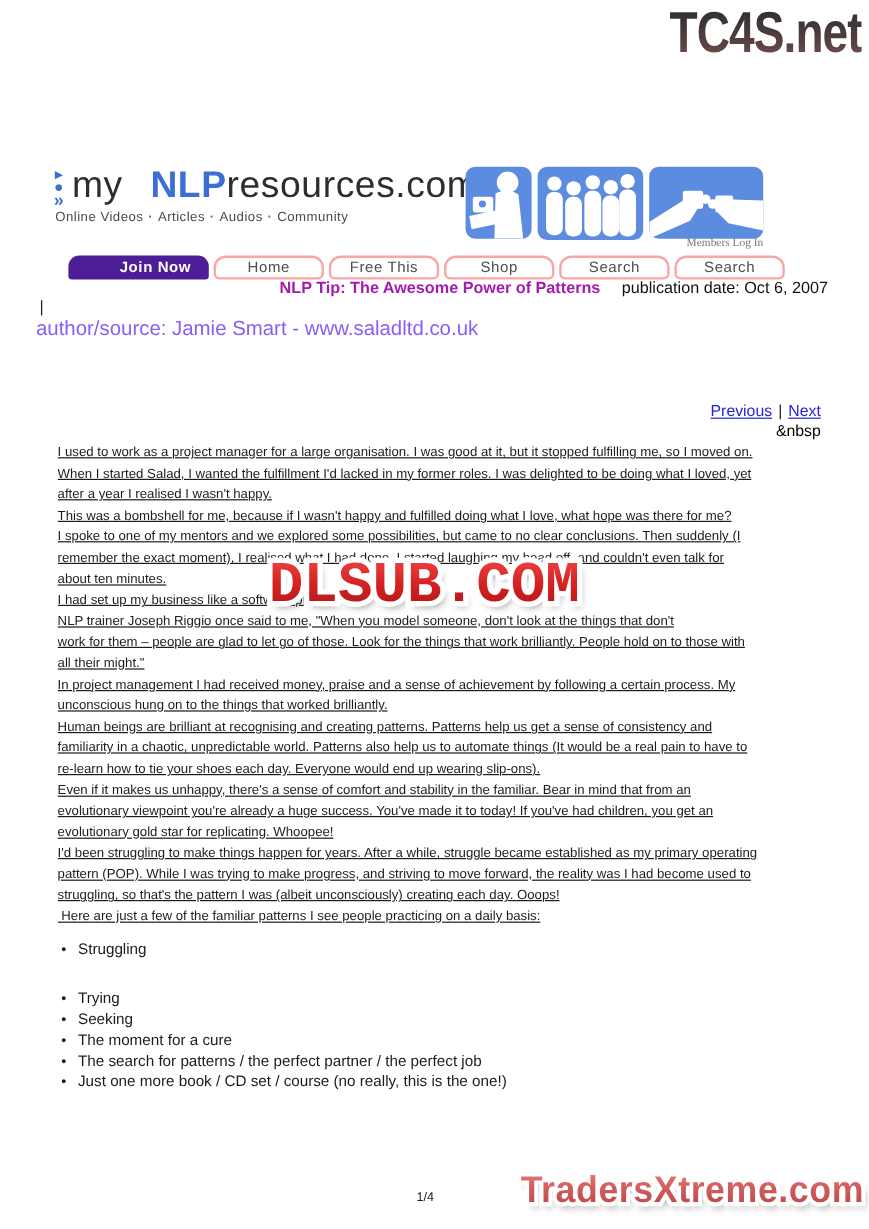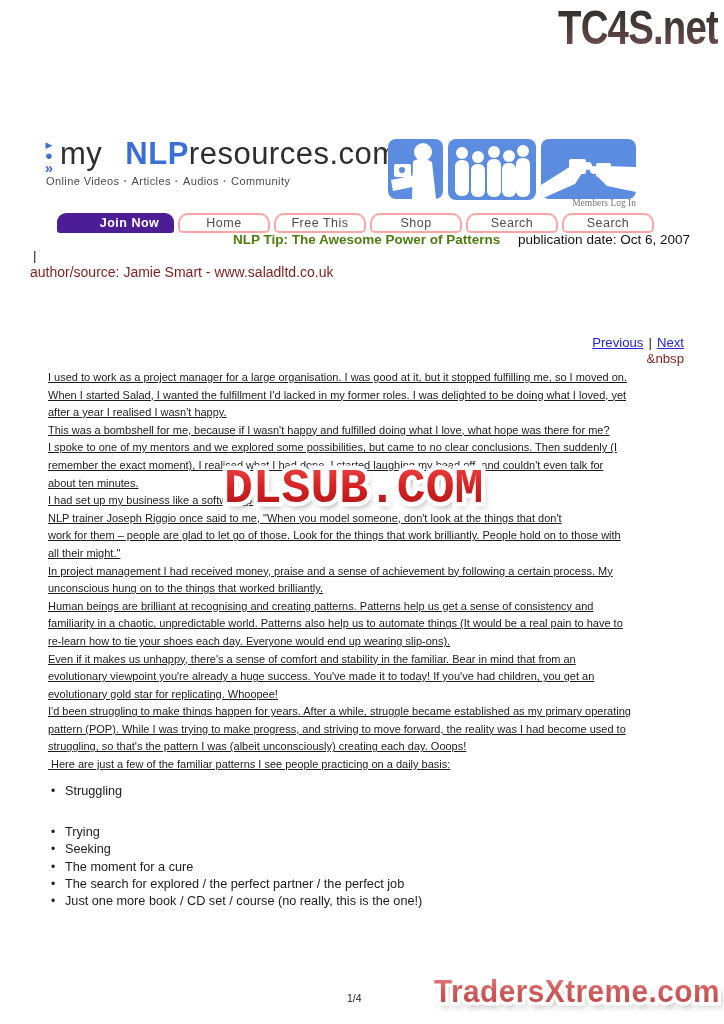"NLP Tip: The Awesome Power" .title-bold { color: #4d7c0f -> #a21caf }
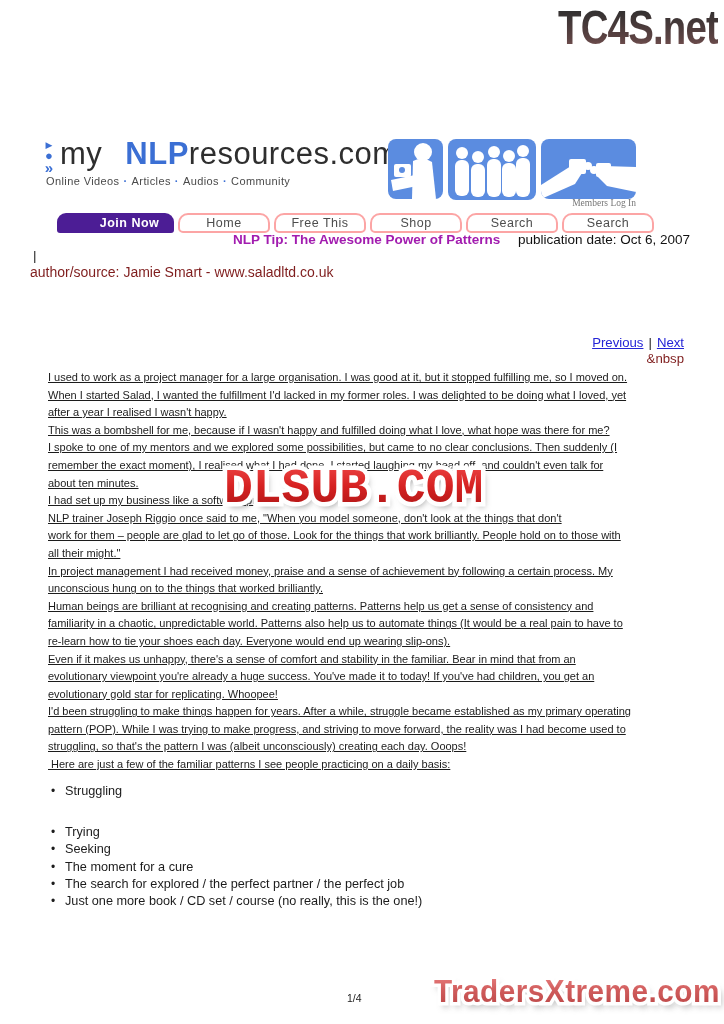"author/source: Jamie Smart -" .author { color: #7f1d1d -> #8b5cf6; font-size: 14px -> 17px }
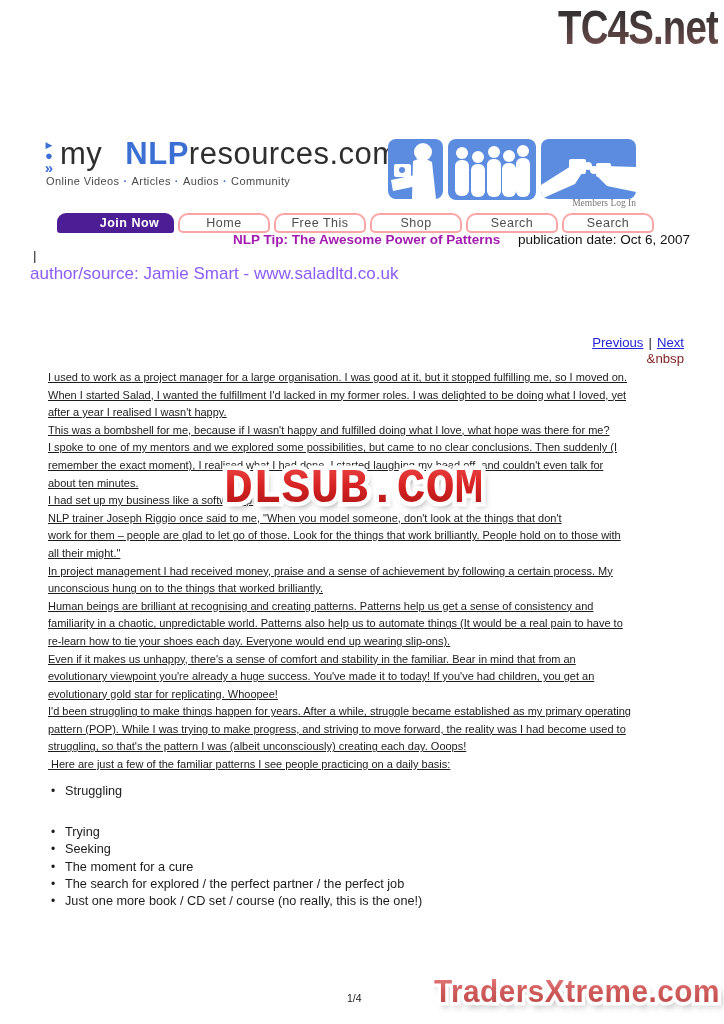"&nbsp" .nbsp { color: #7f1d1d -> #000000 }
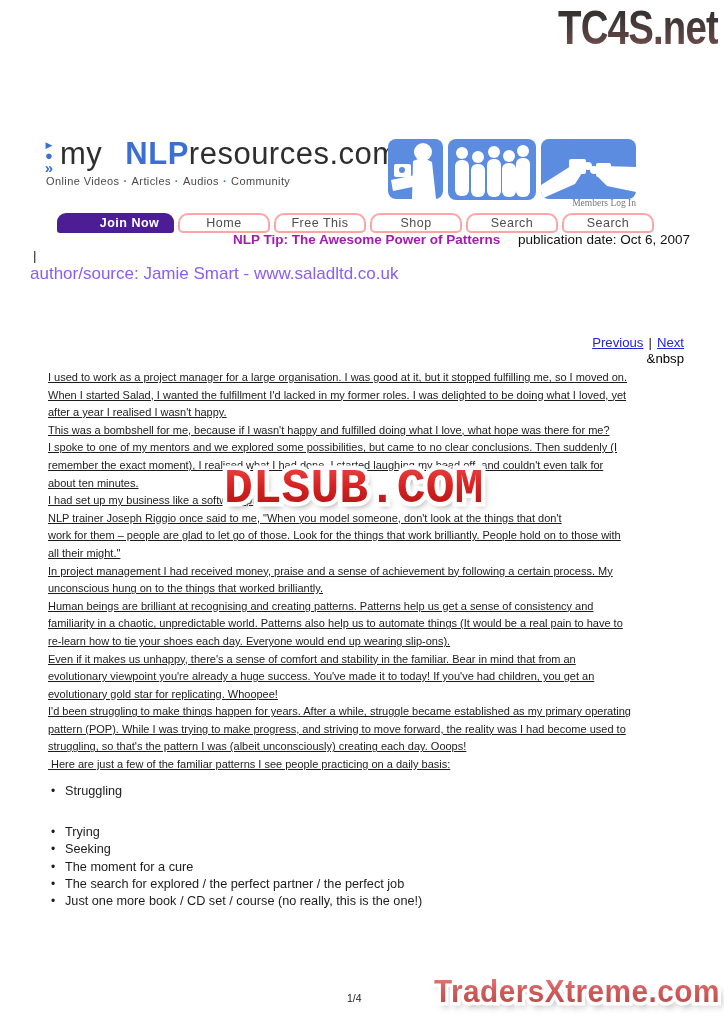"The search for explored /" li { text: explored -> patterns }
